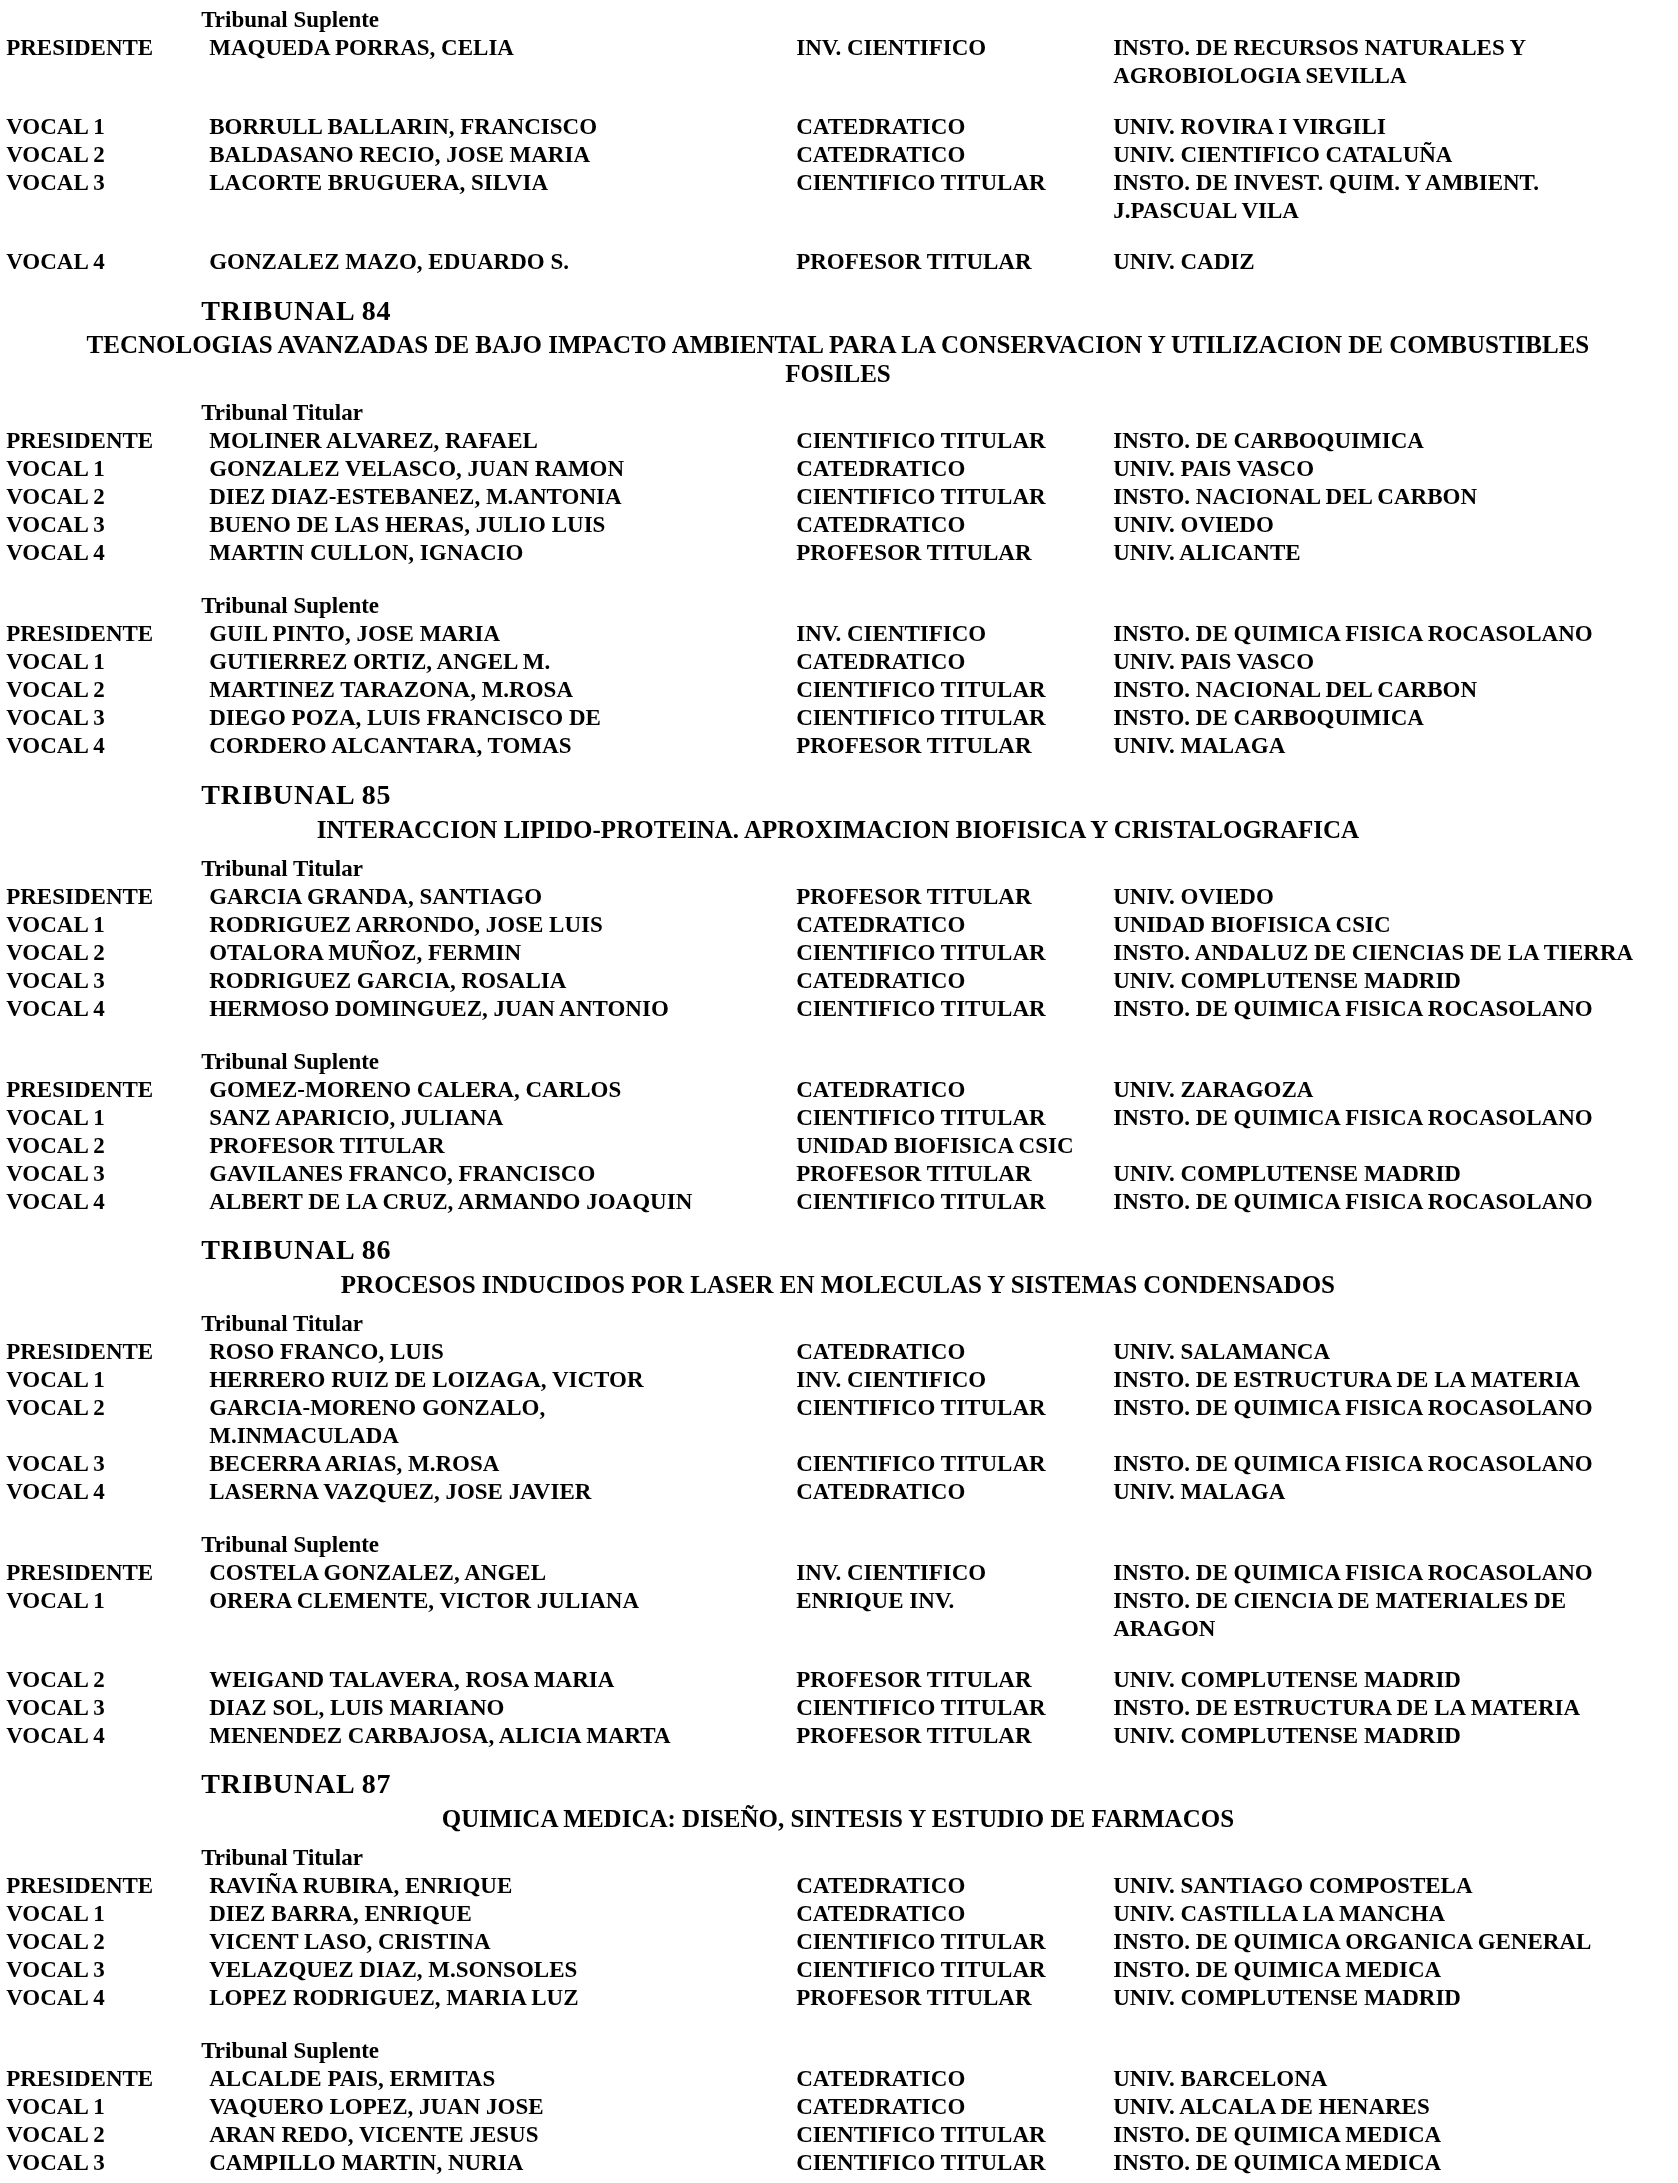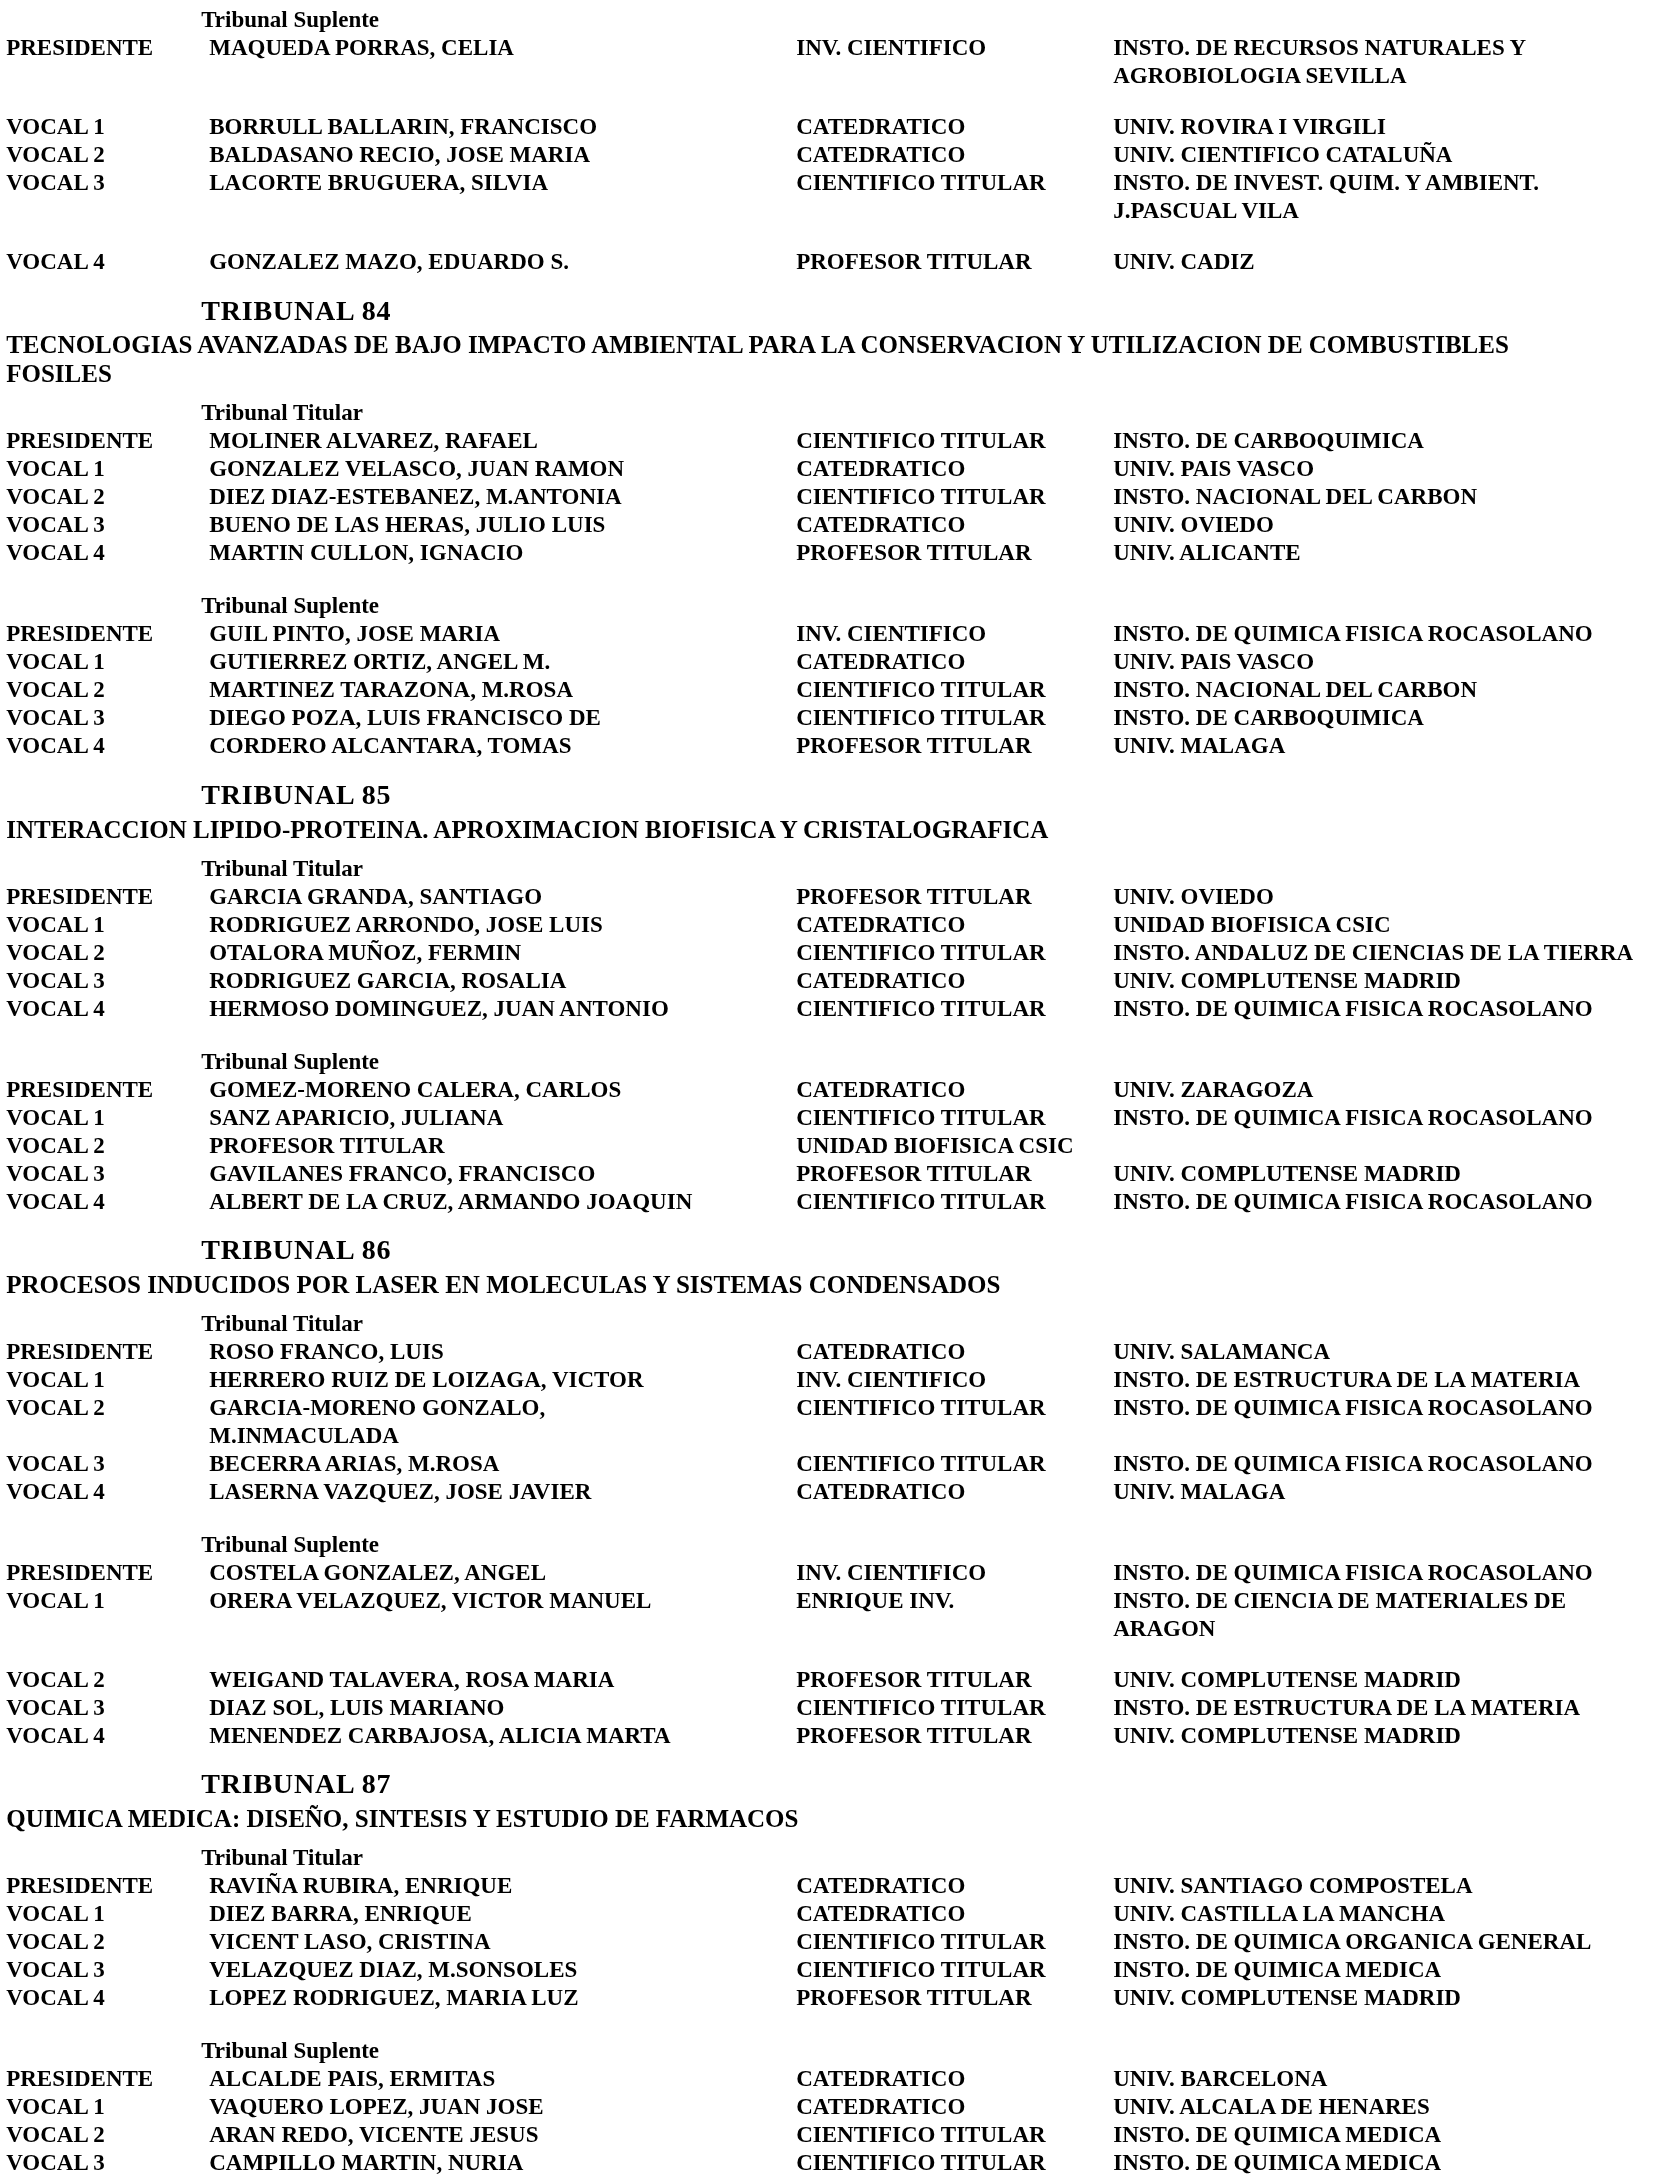"TECNOLOGIAS AVANZADAS DE BAJO IMPACTO" .trib-title { text-align: none -> center }
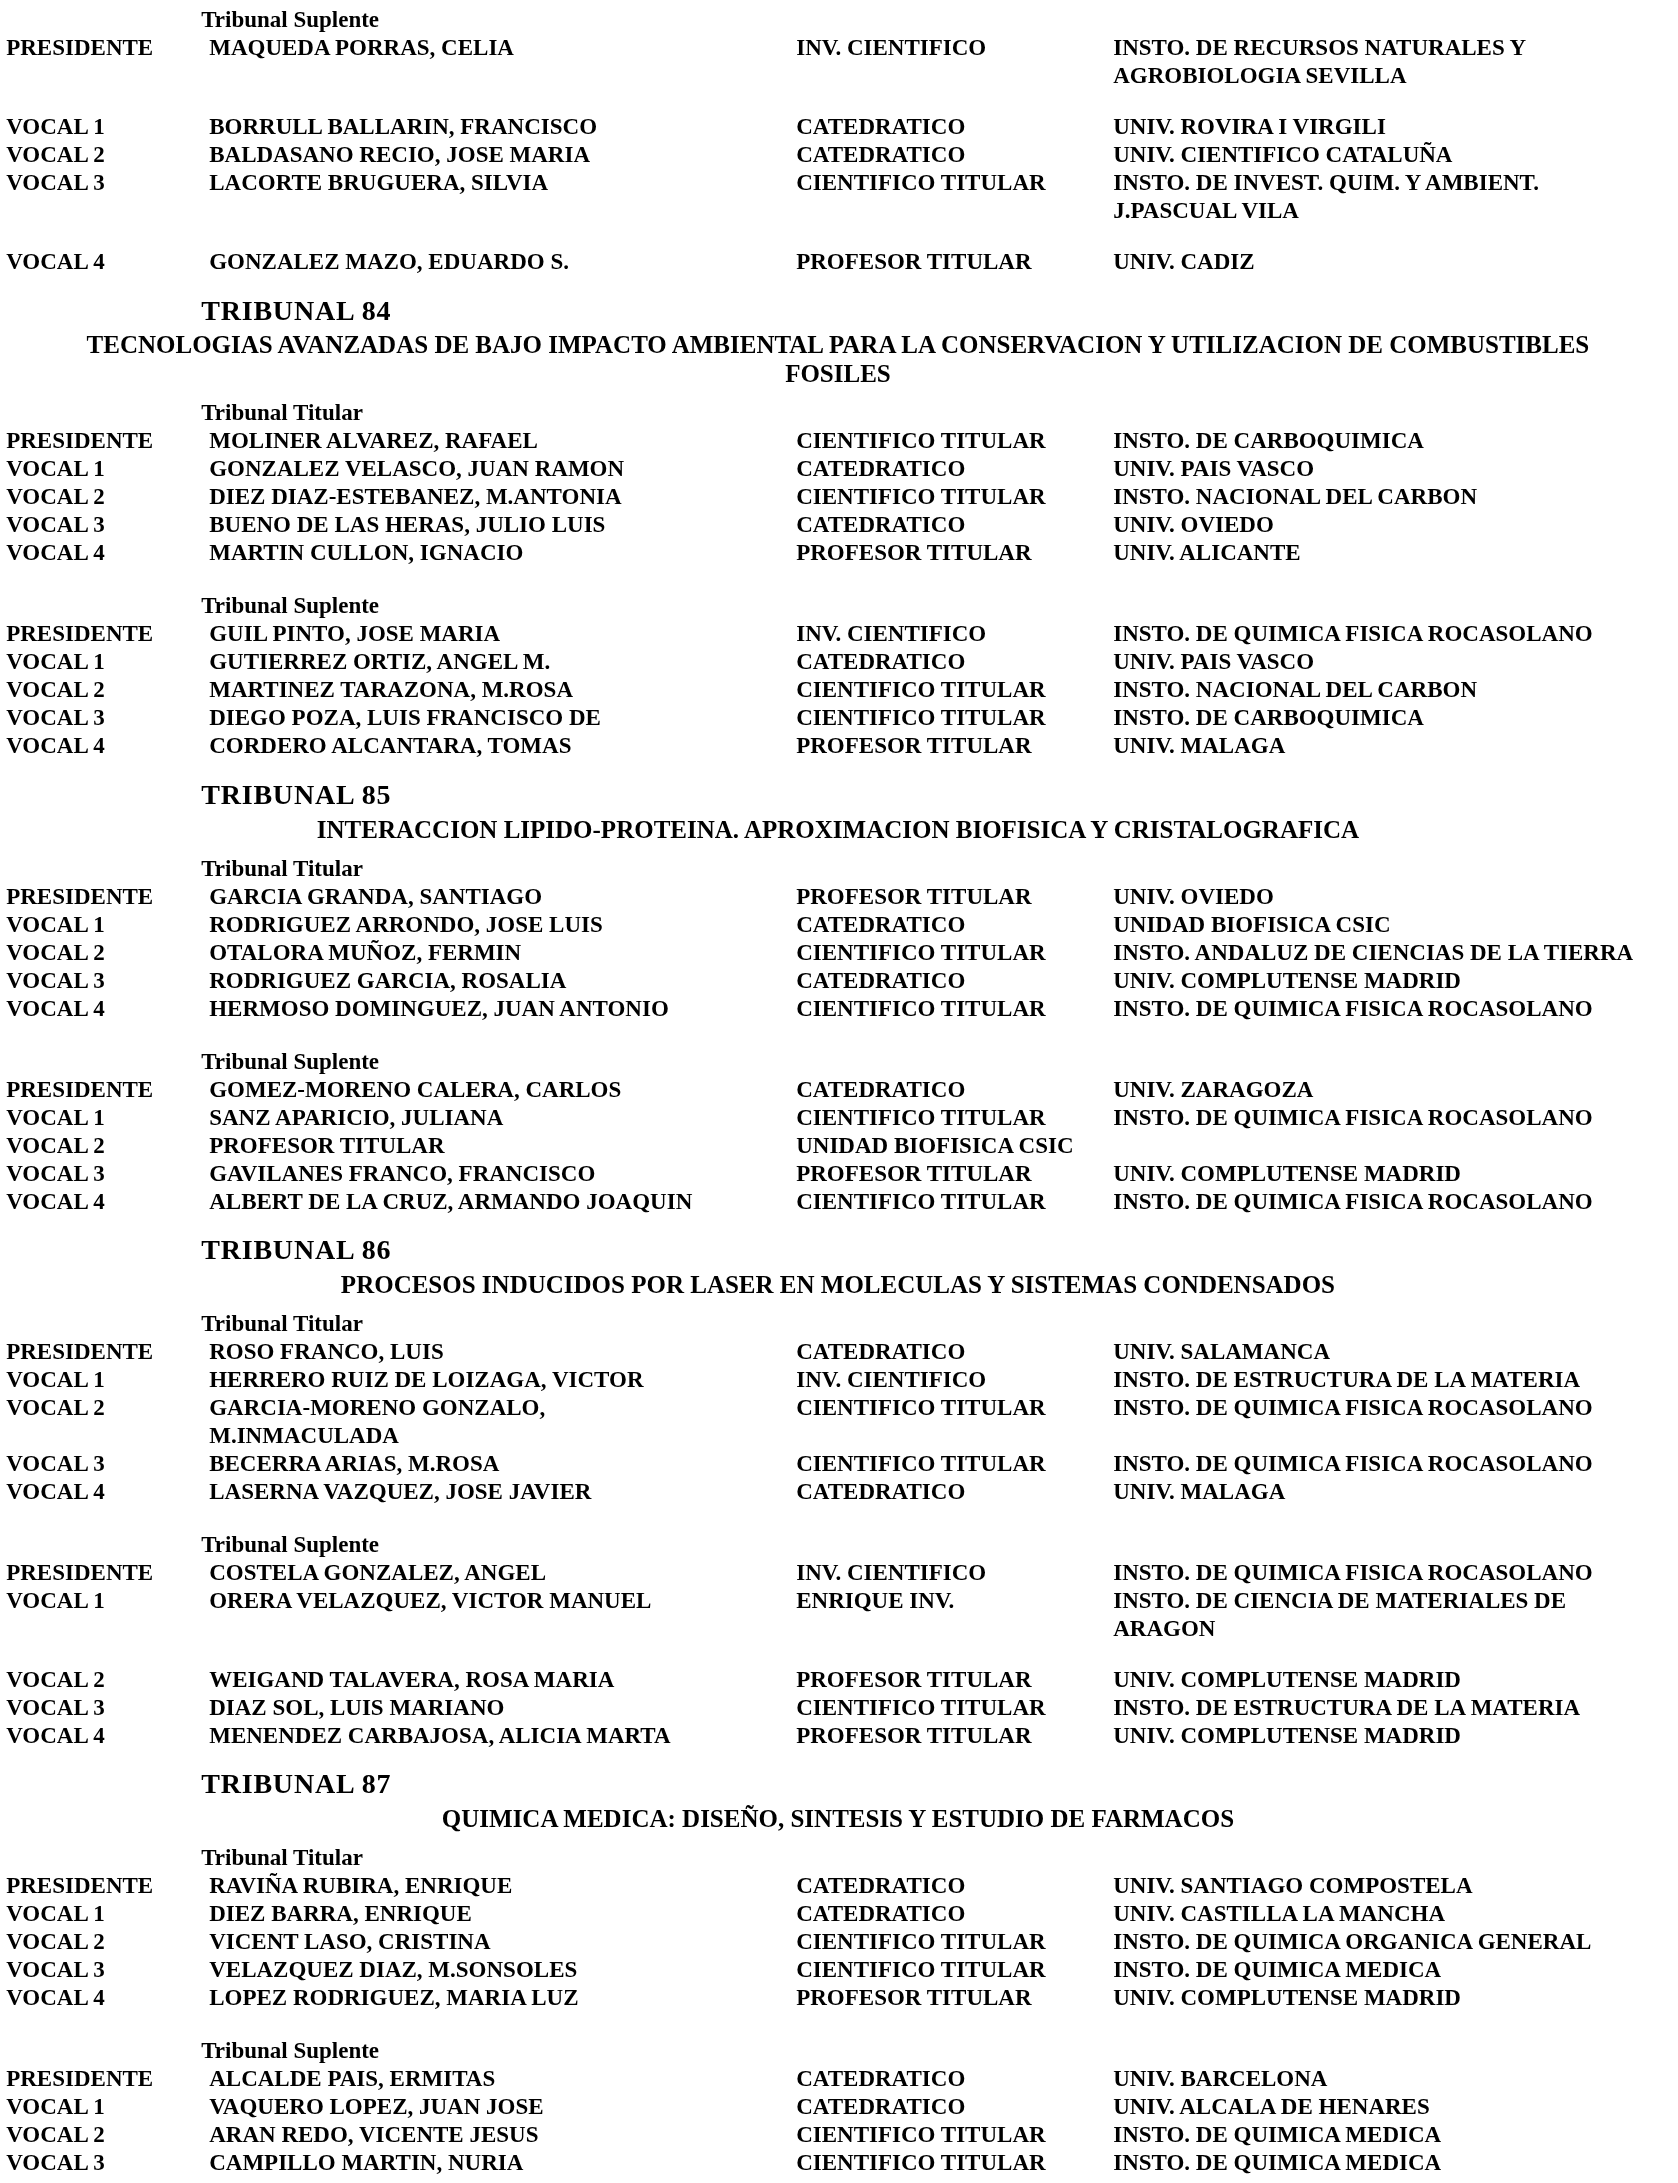"ORERA VELAZQUEZ, VICTOR MANUEL" div.cell { text: VELAZQUEZ, VICTOR MANUEL -> CLEMENTE, VICTOR JULIANA }
